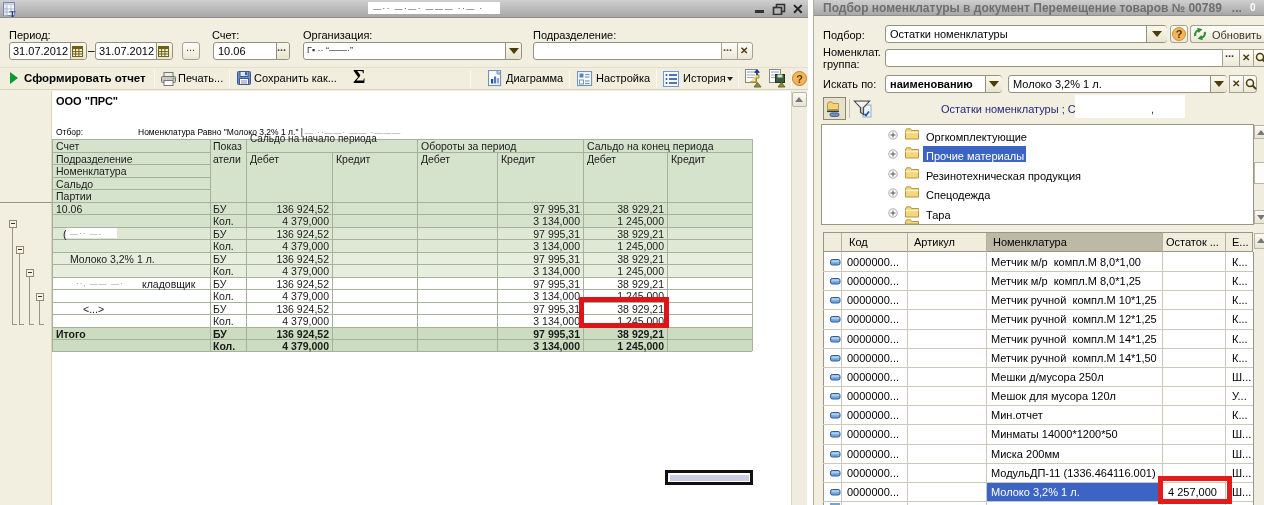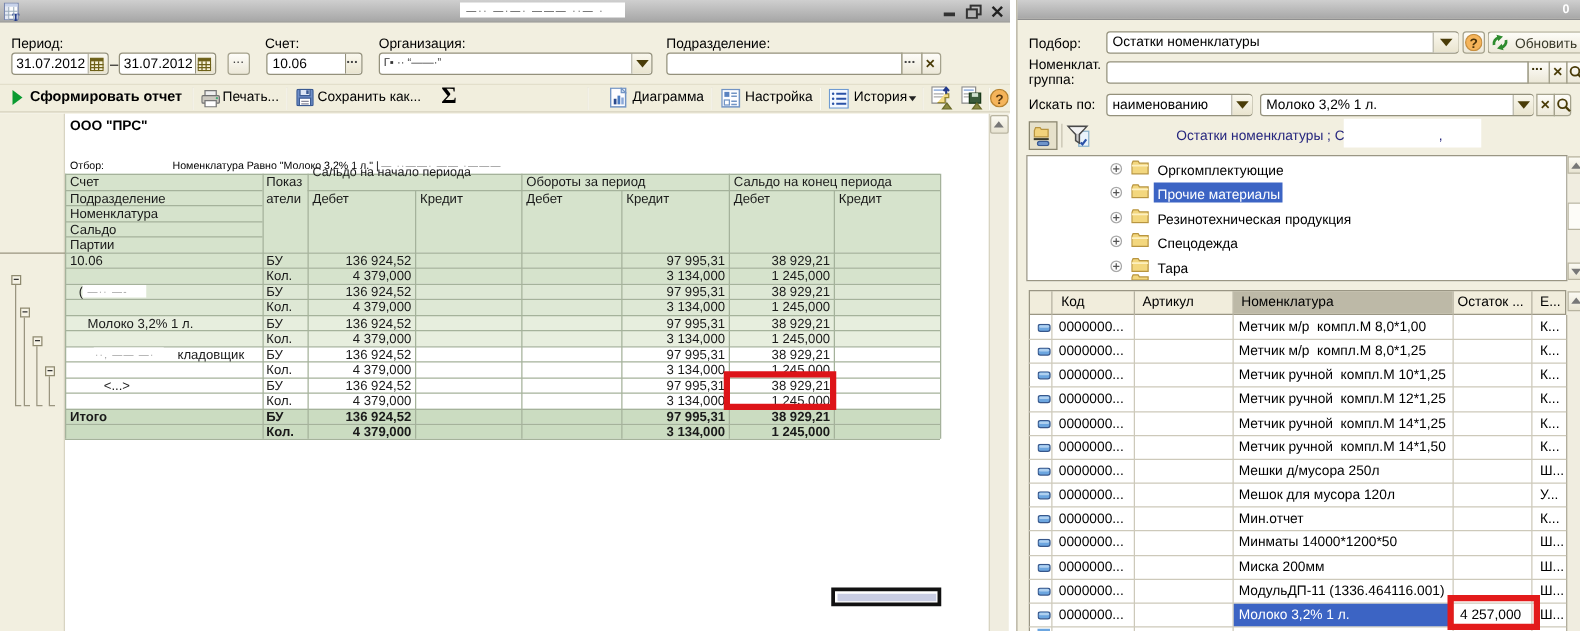"Подбор номенклатуры в документ" div.abs { html: none -> <div>Подбор номенклатуры в документ Перемещение товаров № 00789&nbsp;&nbsp;&nbsp;...</div> }
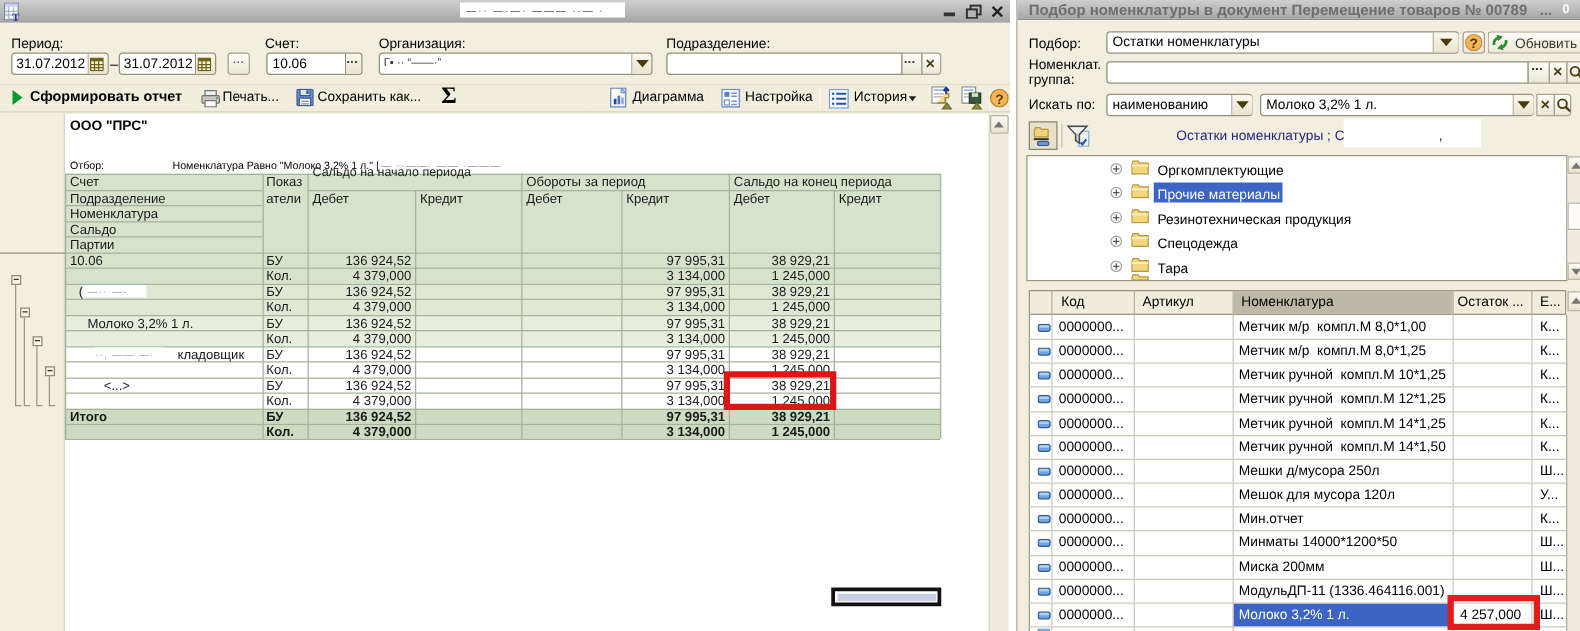"наименованию" div.lbl { font-weight: none -> bold }
